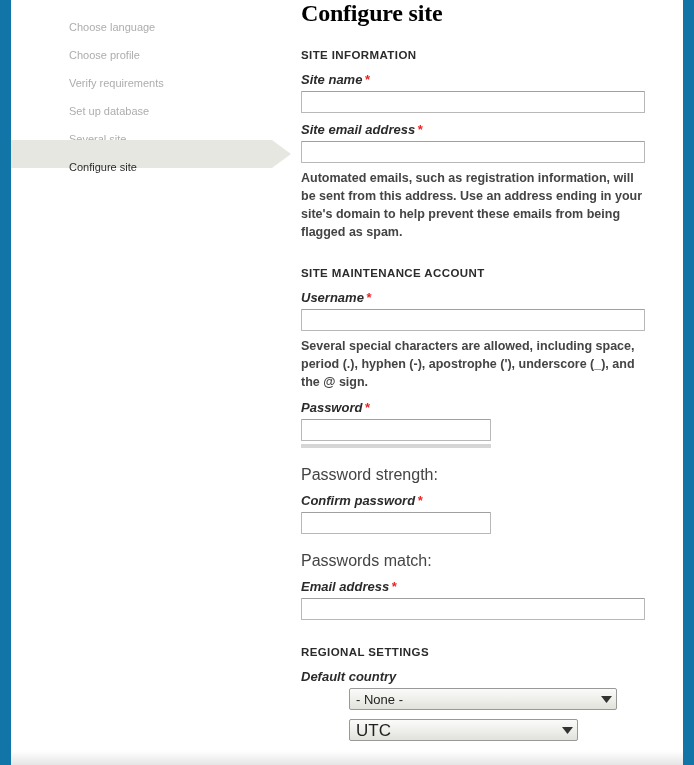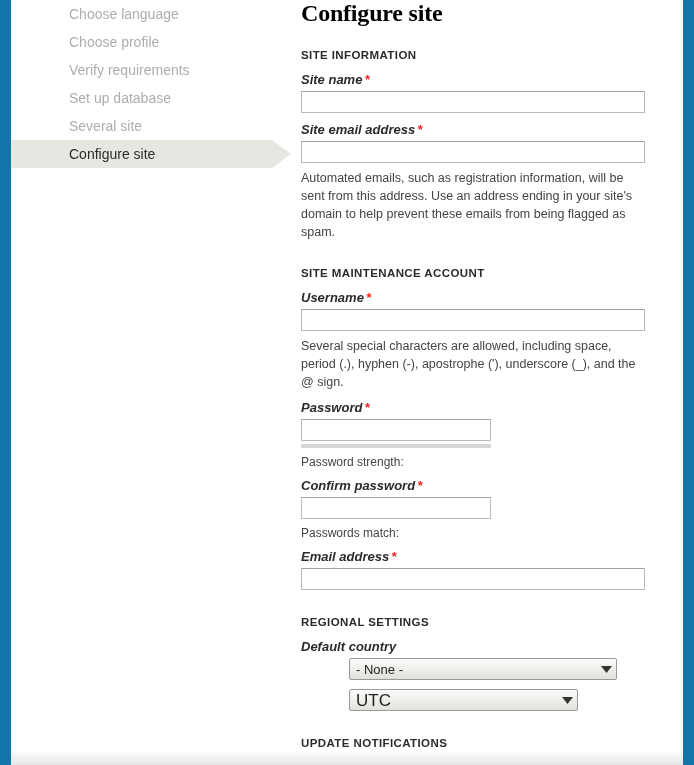"Choose language" .task-item { font-size: 14px -> 11px; padding: 7px 10px 7px 58px -> 20px 10px 7px 58px }
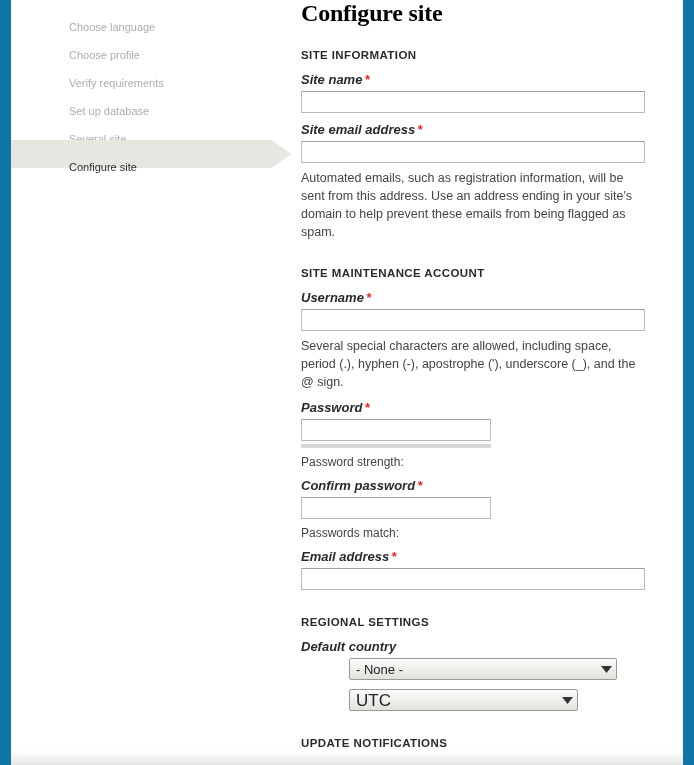"Automated emails, such as registration" .desc { font-weight: none -> bold }
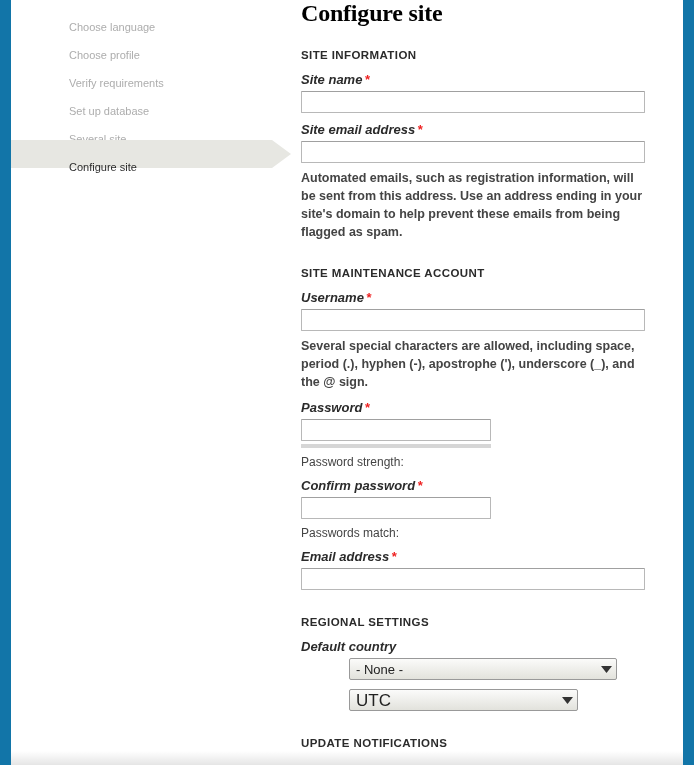"Password strength:" .small-note { font-size: 12px -> 16px; margin: 7px 0 0 0 -> 18px 0 0 0 }
